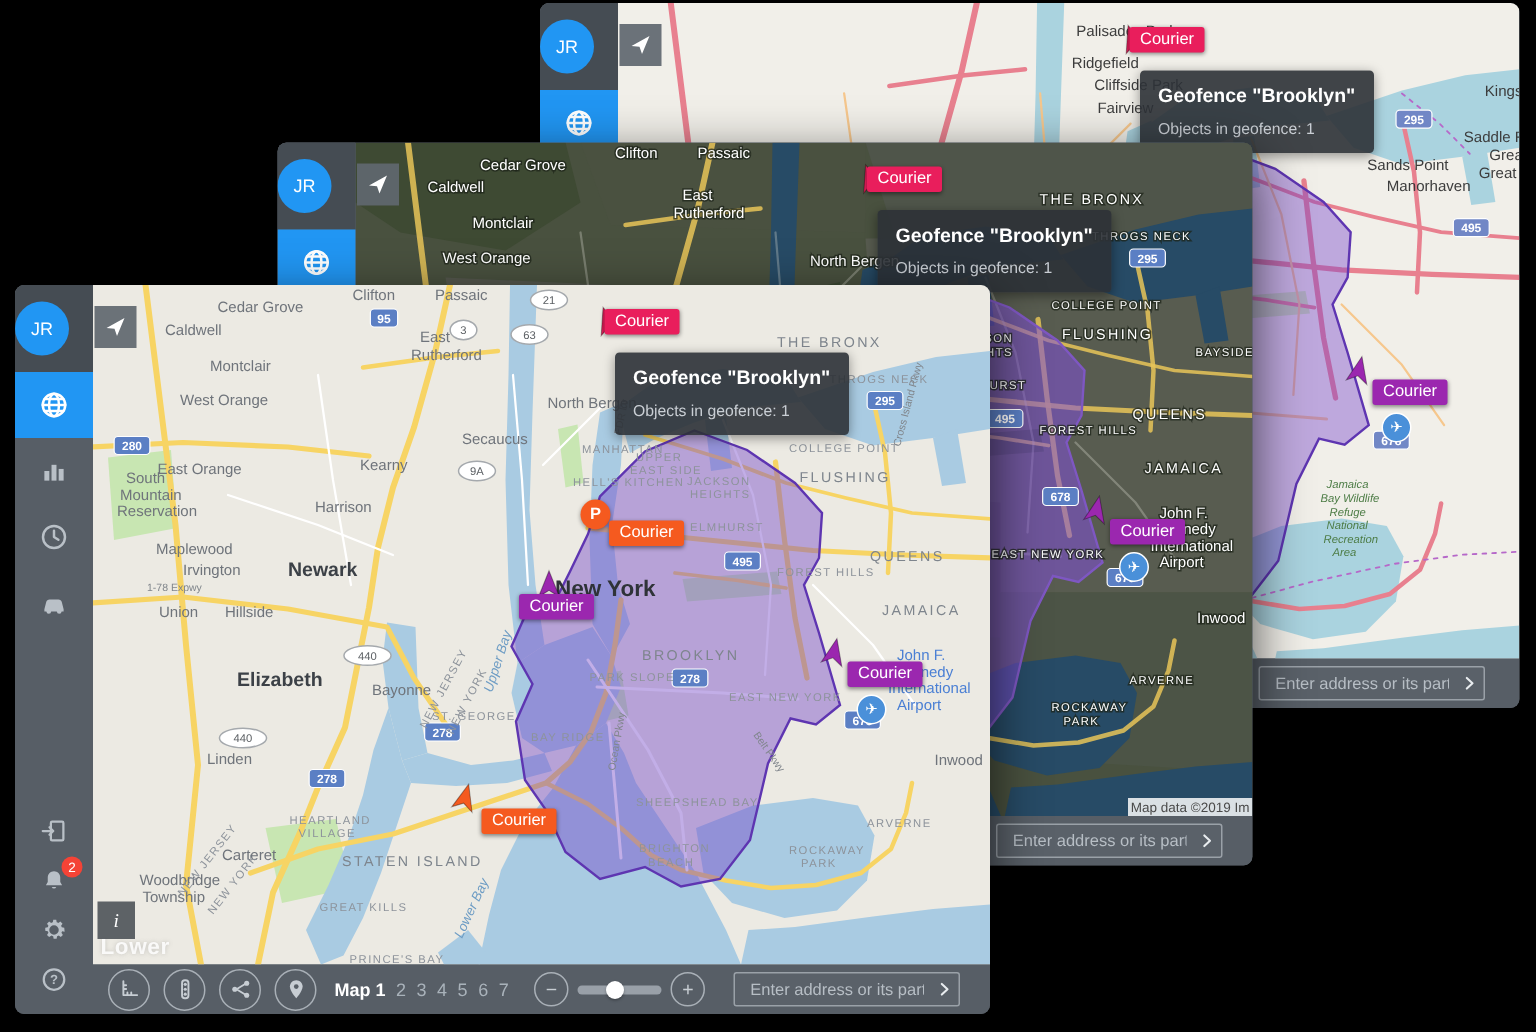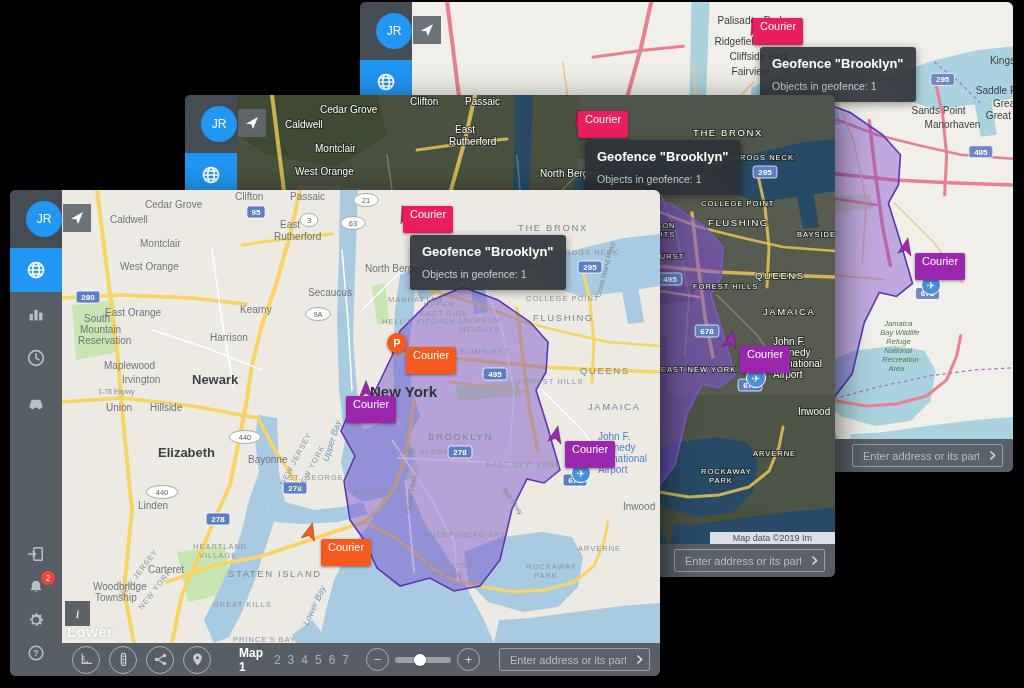"JR" .sb-head { justify-content: flex-end -> flex-start }
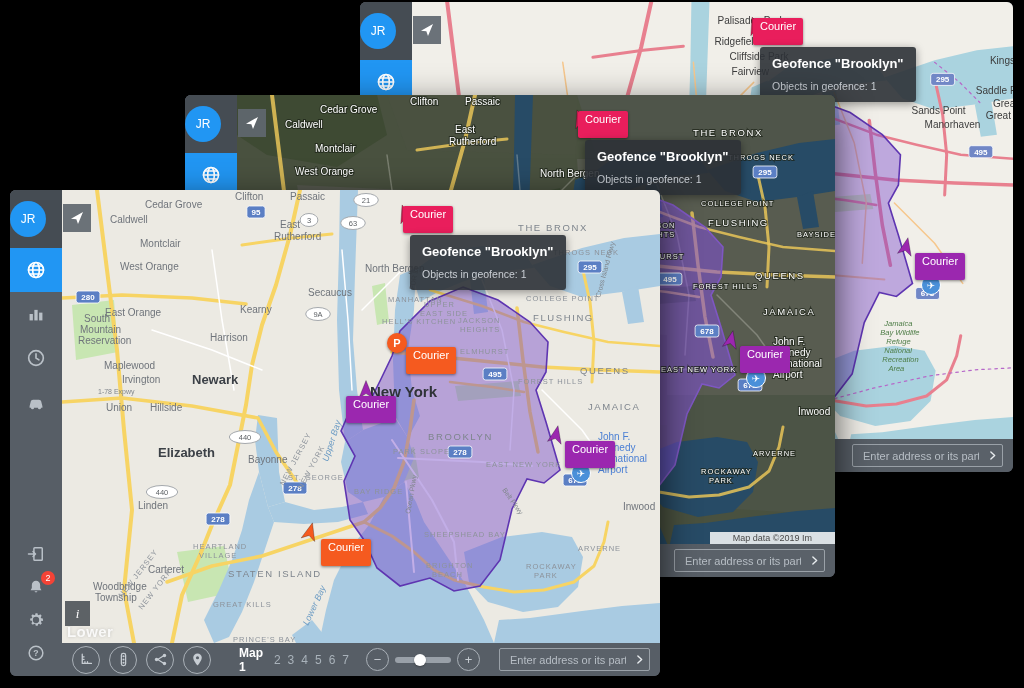"Courier" .chip { padding: 2px 7px 13px -> 2px 7px 3px }
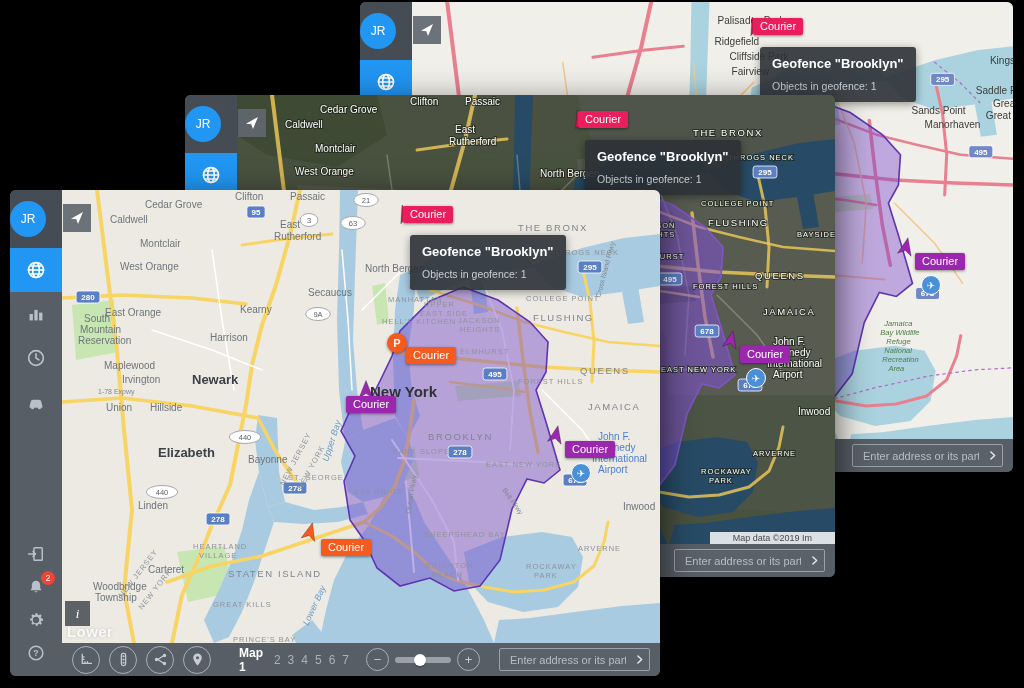"Map data ©2019 Im" .attrib { padding: 1px 23px -> 1px 2px }
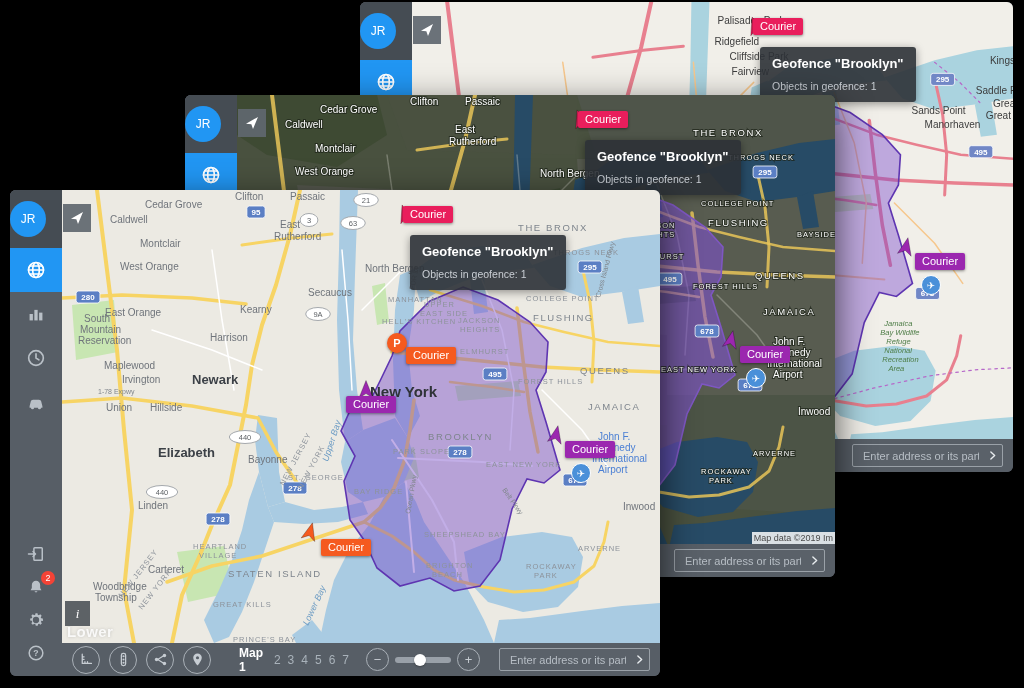"Map 1" .mapnums { margin-left: 19px -> 3px }
